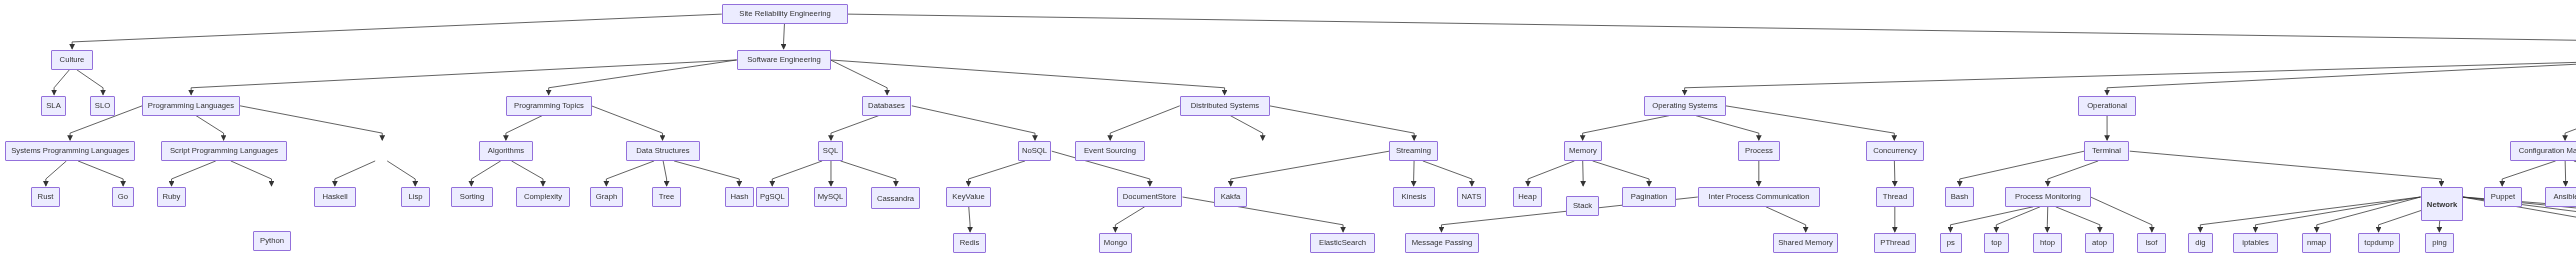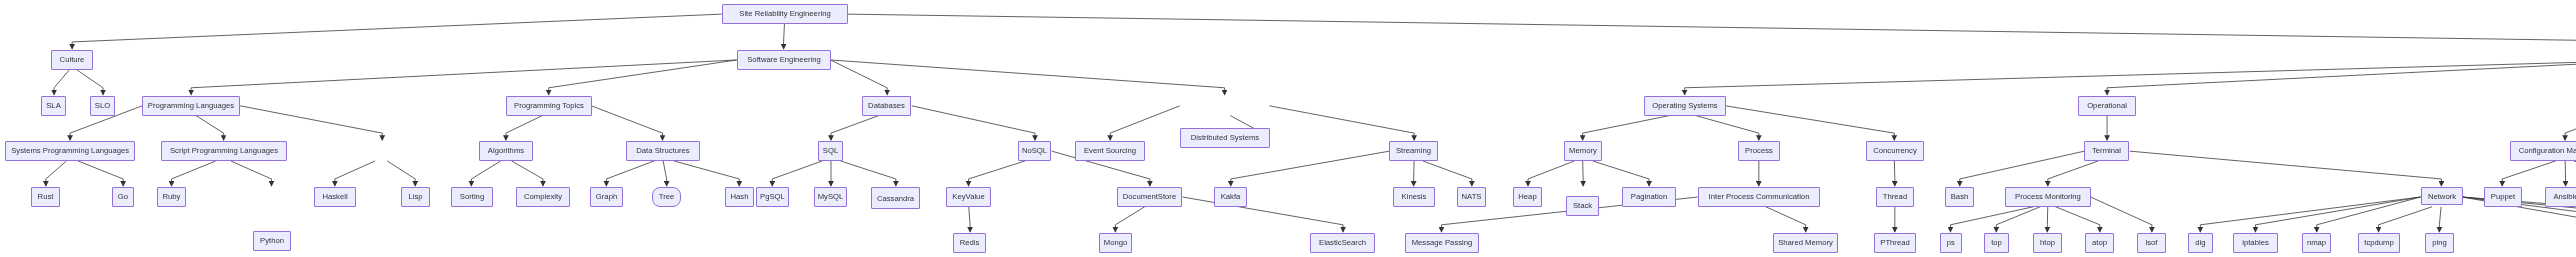"Distributed Systems" div.node { margin-top: 32px -> none }
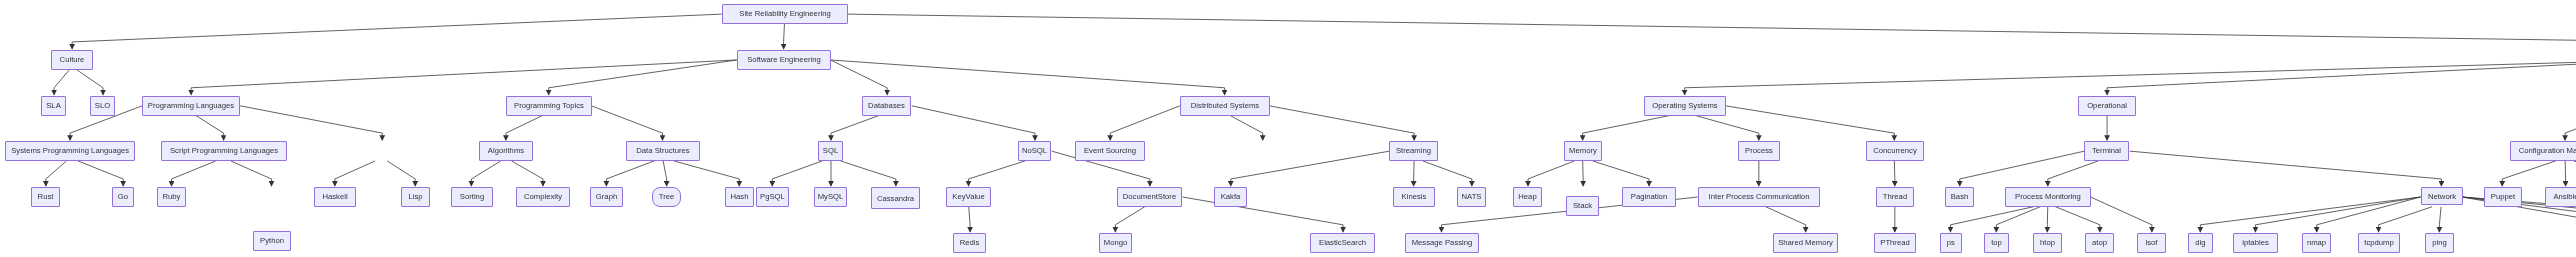"Tree" div.node { border-radius: 8px -> none }
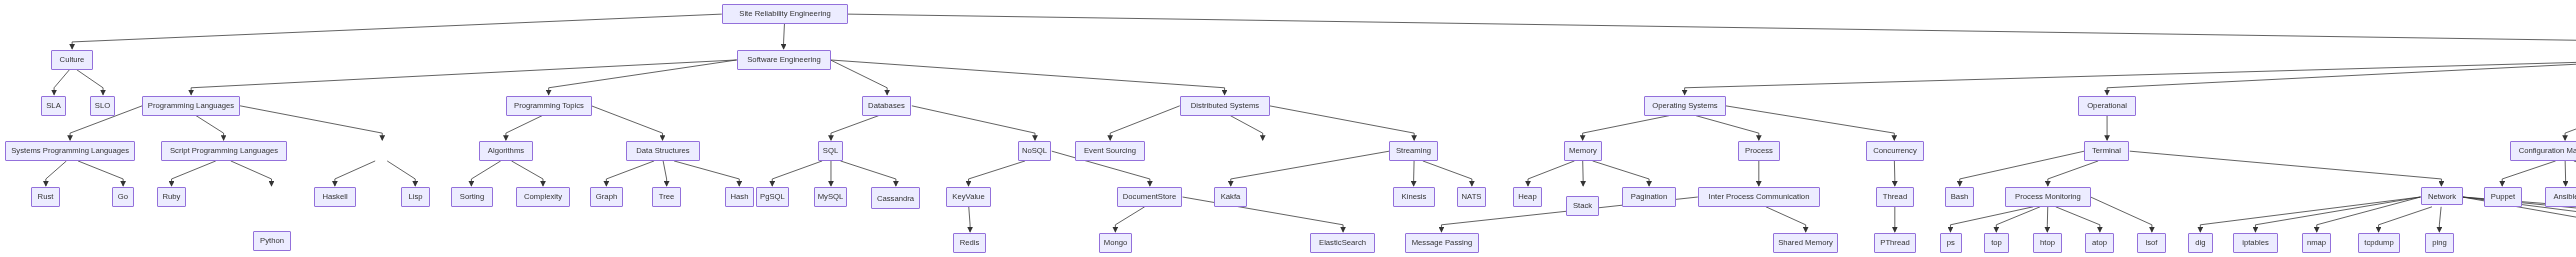"Network" div.node { font-weight: none -> bold; height: 18px -> 34px }
